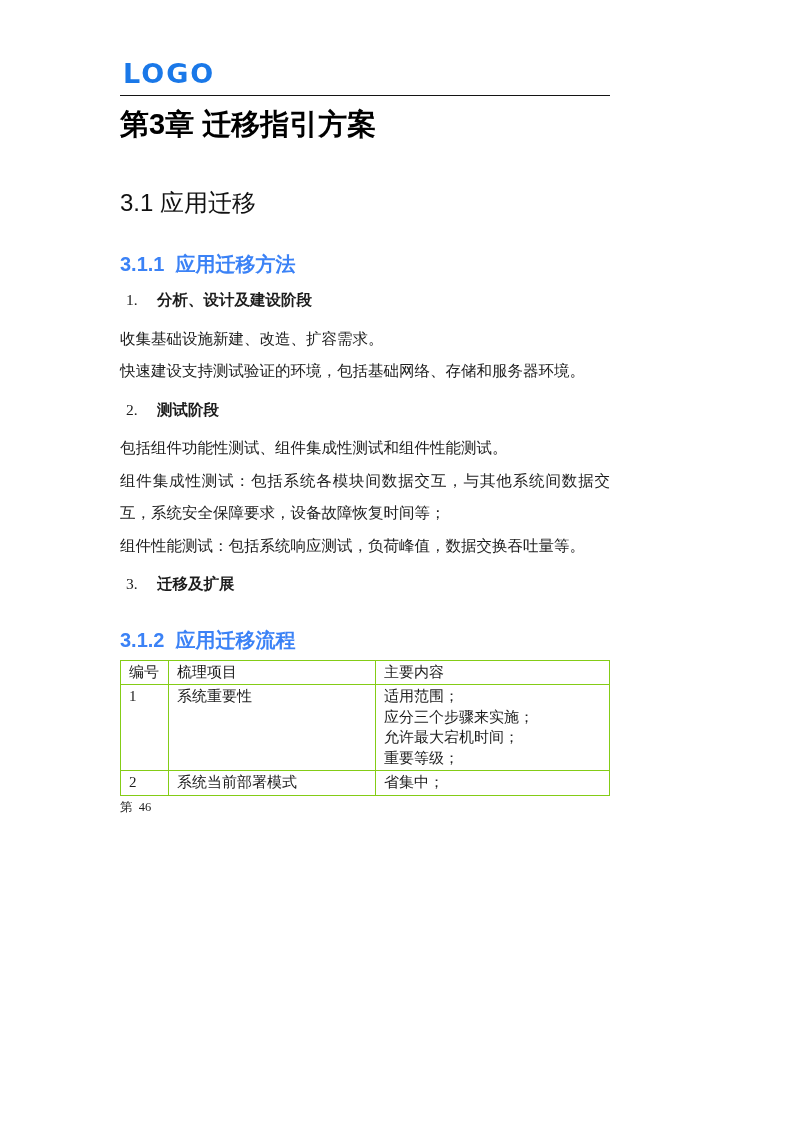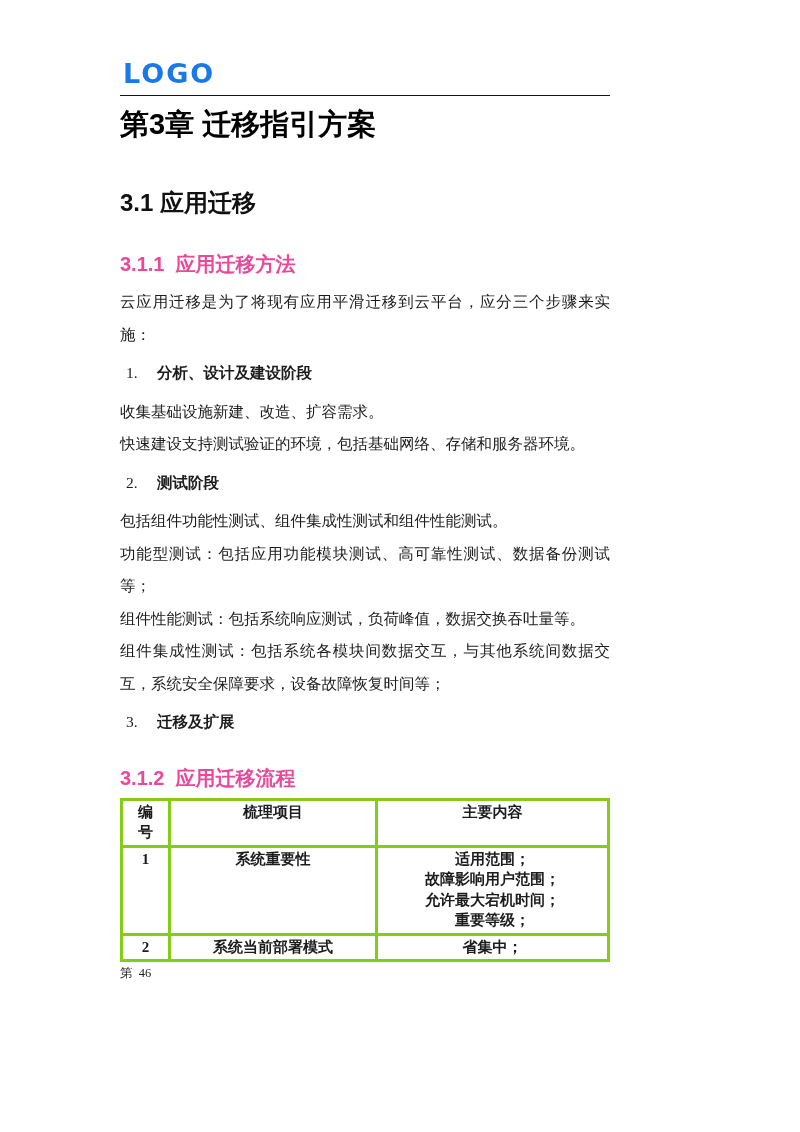"3.1 应用迁移" .h2 { font-weight: 700 -> 400 }
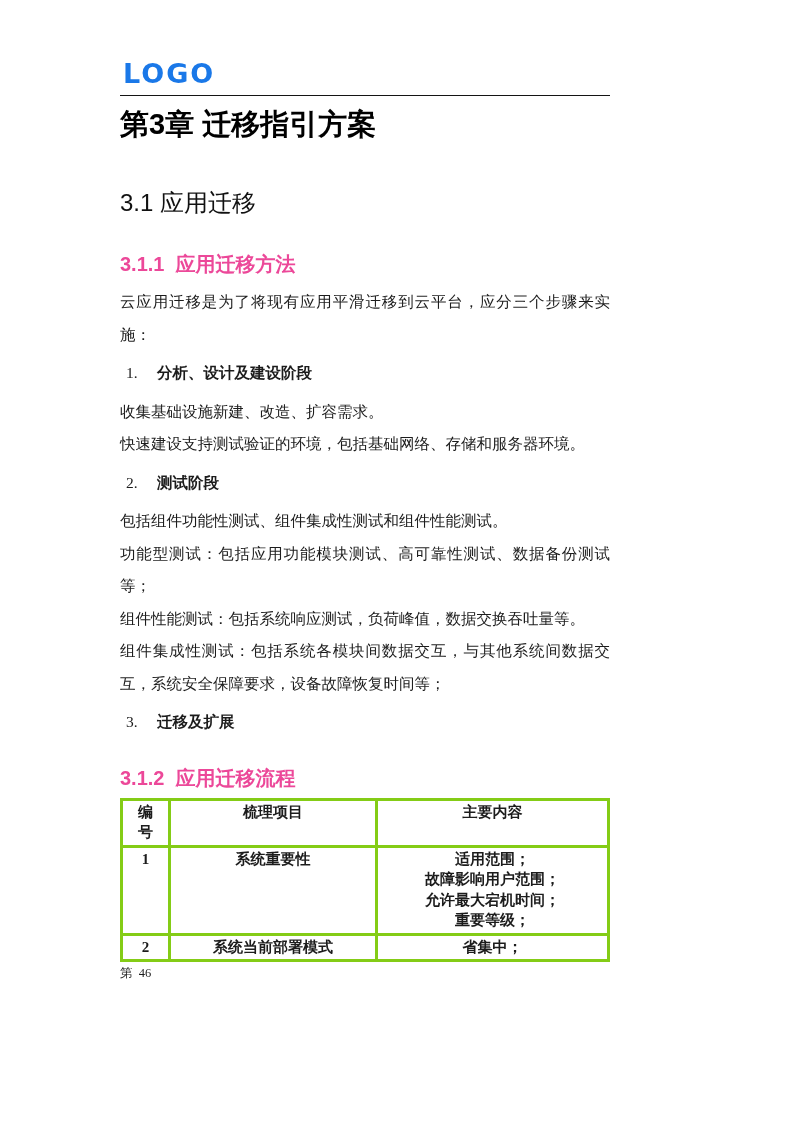"3.1.1 应用迁移方法" .h3 { color: #ec4899 -> #3b82f6 }
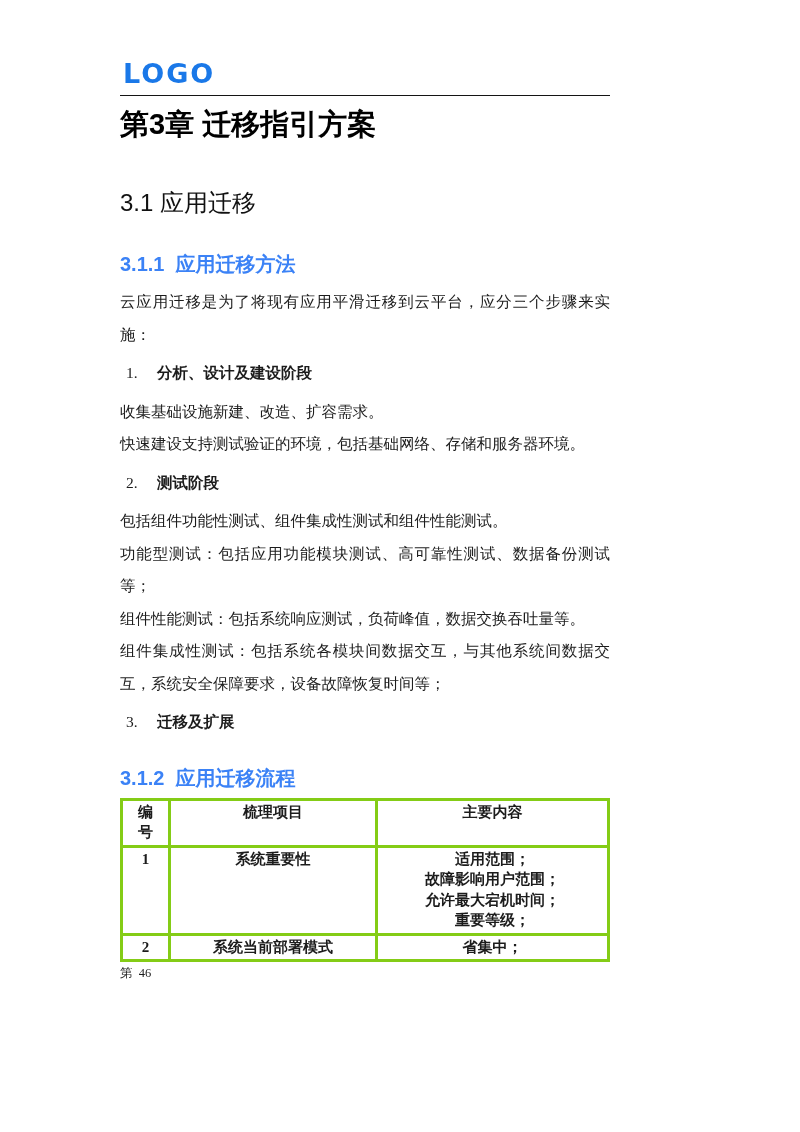"云应用迁移是为了将现有应用平滑迁移到云平台，应分三个步骤来实施：" p.body-p { html: <p>云应用迁移是为了将现有应用平滑迁移到云平台，应分三个步骤来实施：</p> -> none }
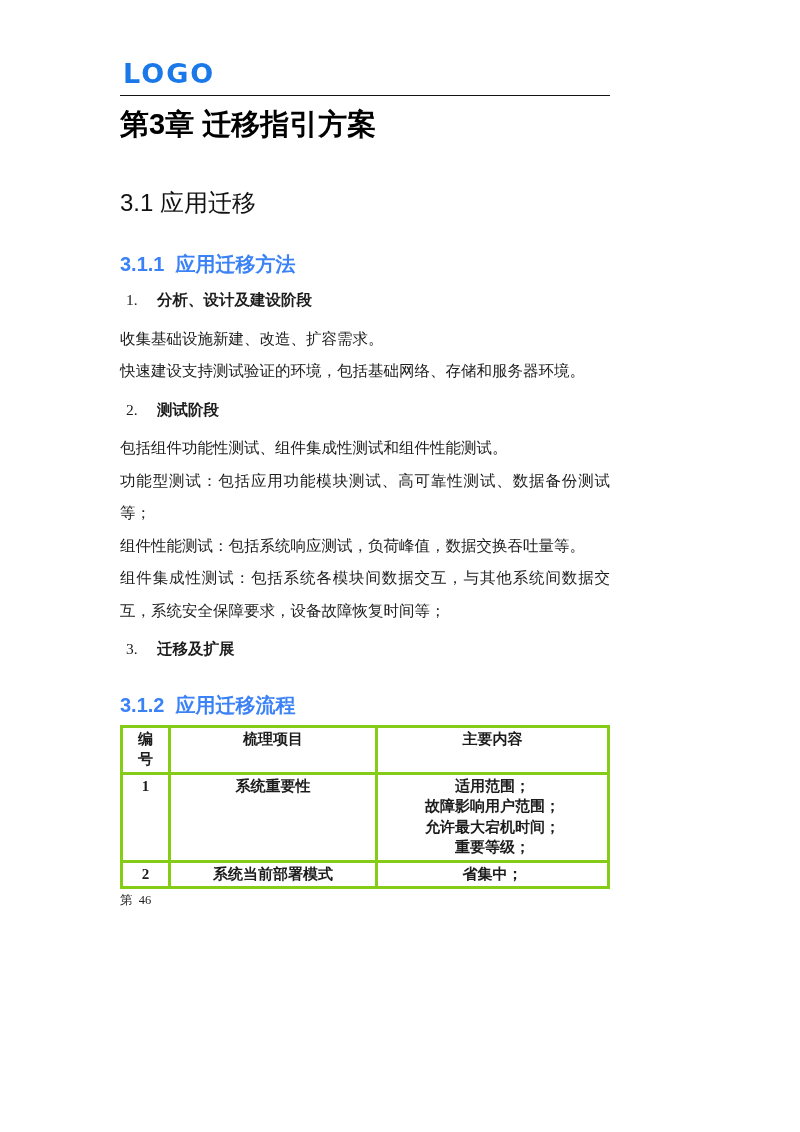"功能型测试：包括应用功能模块测试、高可靠性测试、数据备份测试等；" p.body-p { html: <p>功能型测试：包括应用功能模块测试、高可靠性测试、数据备份测试等；</p> -> none }
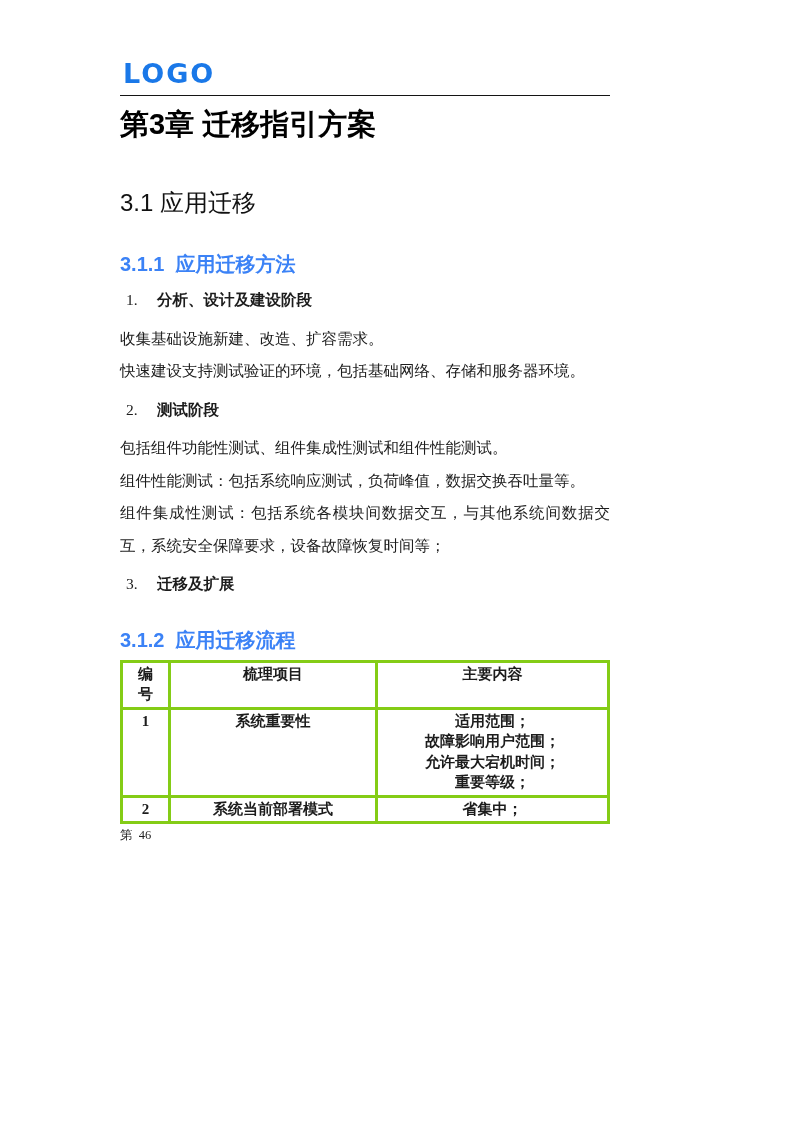"组件性能测试：包括系统响应测试，负荷峰值，数据交换吞吐量等。" p.body-p { order: before "组件集成性测试：包括系统各模块间数据交互，与其他系统间数据交互，系统安全保障要求" -> after "组件集成性测试：包括系统各模块间数据交互，与其他系统间数据交互，系统安全保障要求" }
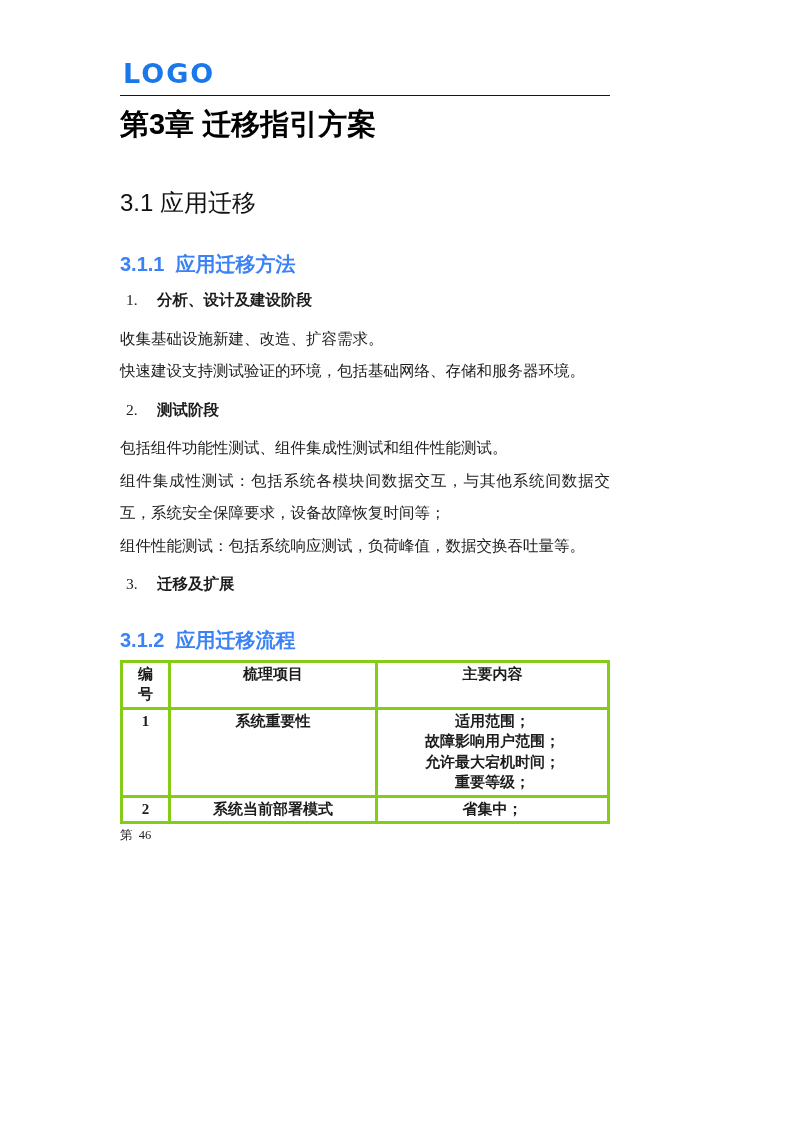"编号" table.review th, table.review td { border: 3px solid #84cc16 -> 1px solid #84cc16; font-weight: bold -> normal; text-align: center -> left }
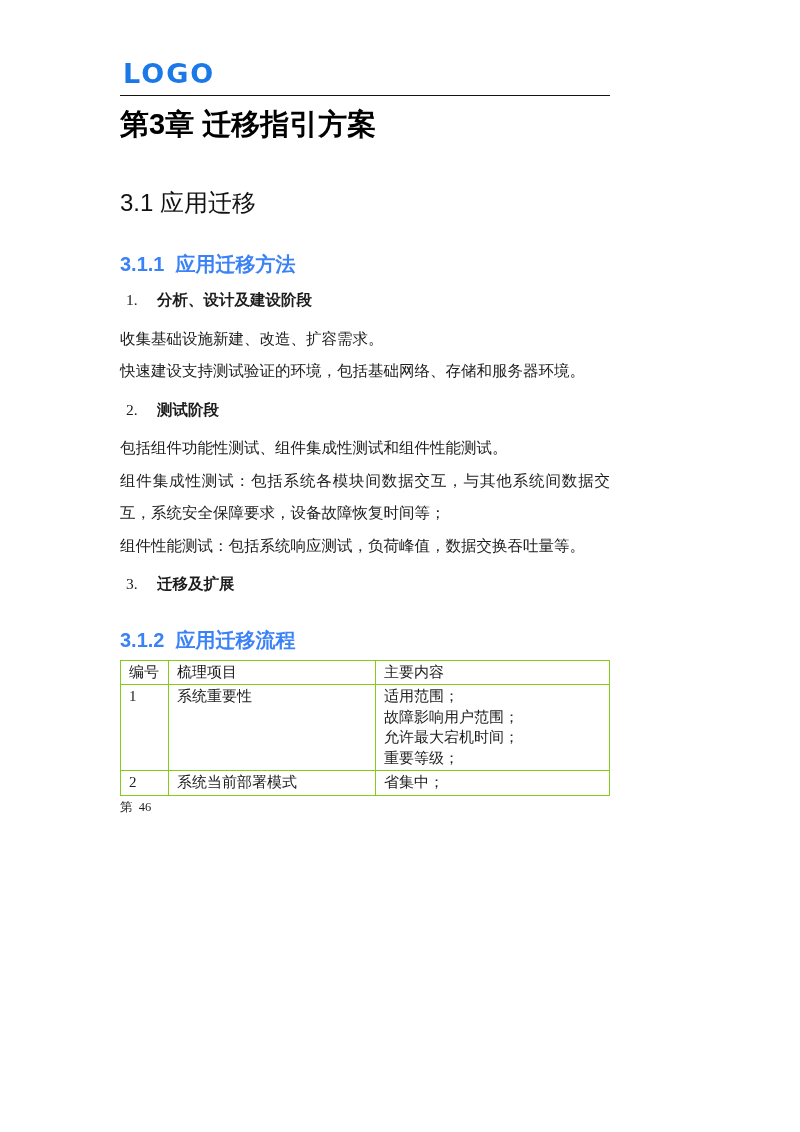"故障影响用户范围；" div { text: 故障影响用户范围 -> 应分三个步骤来实施 }
